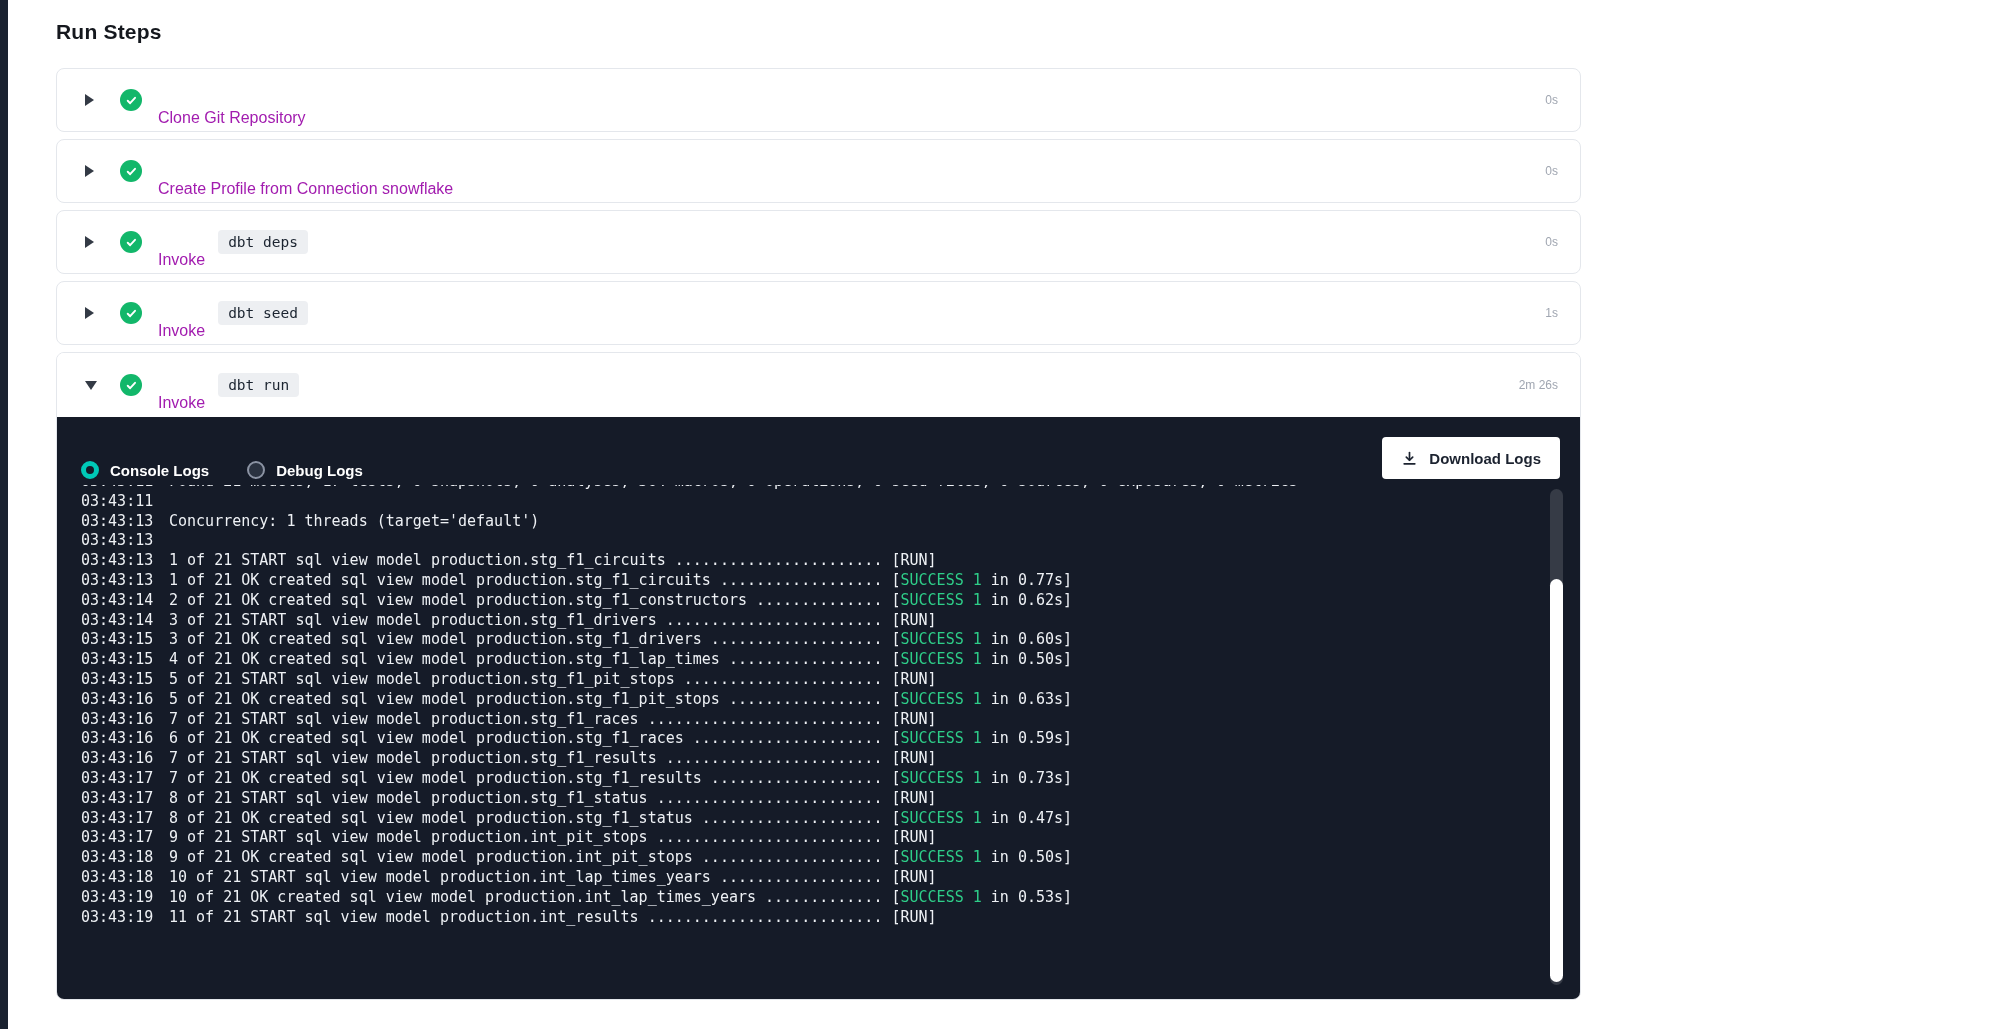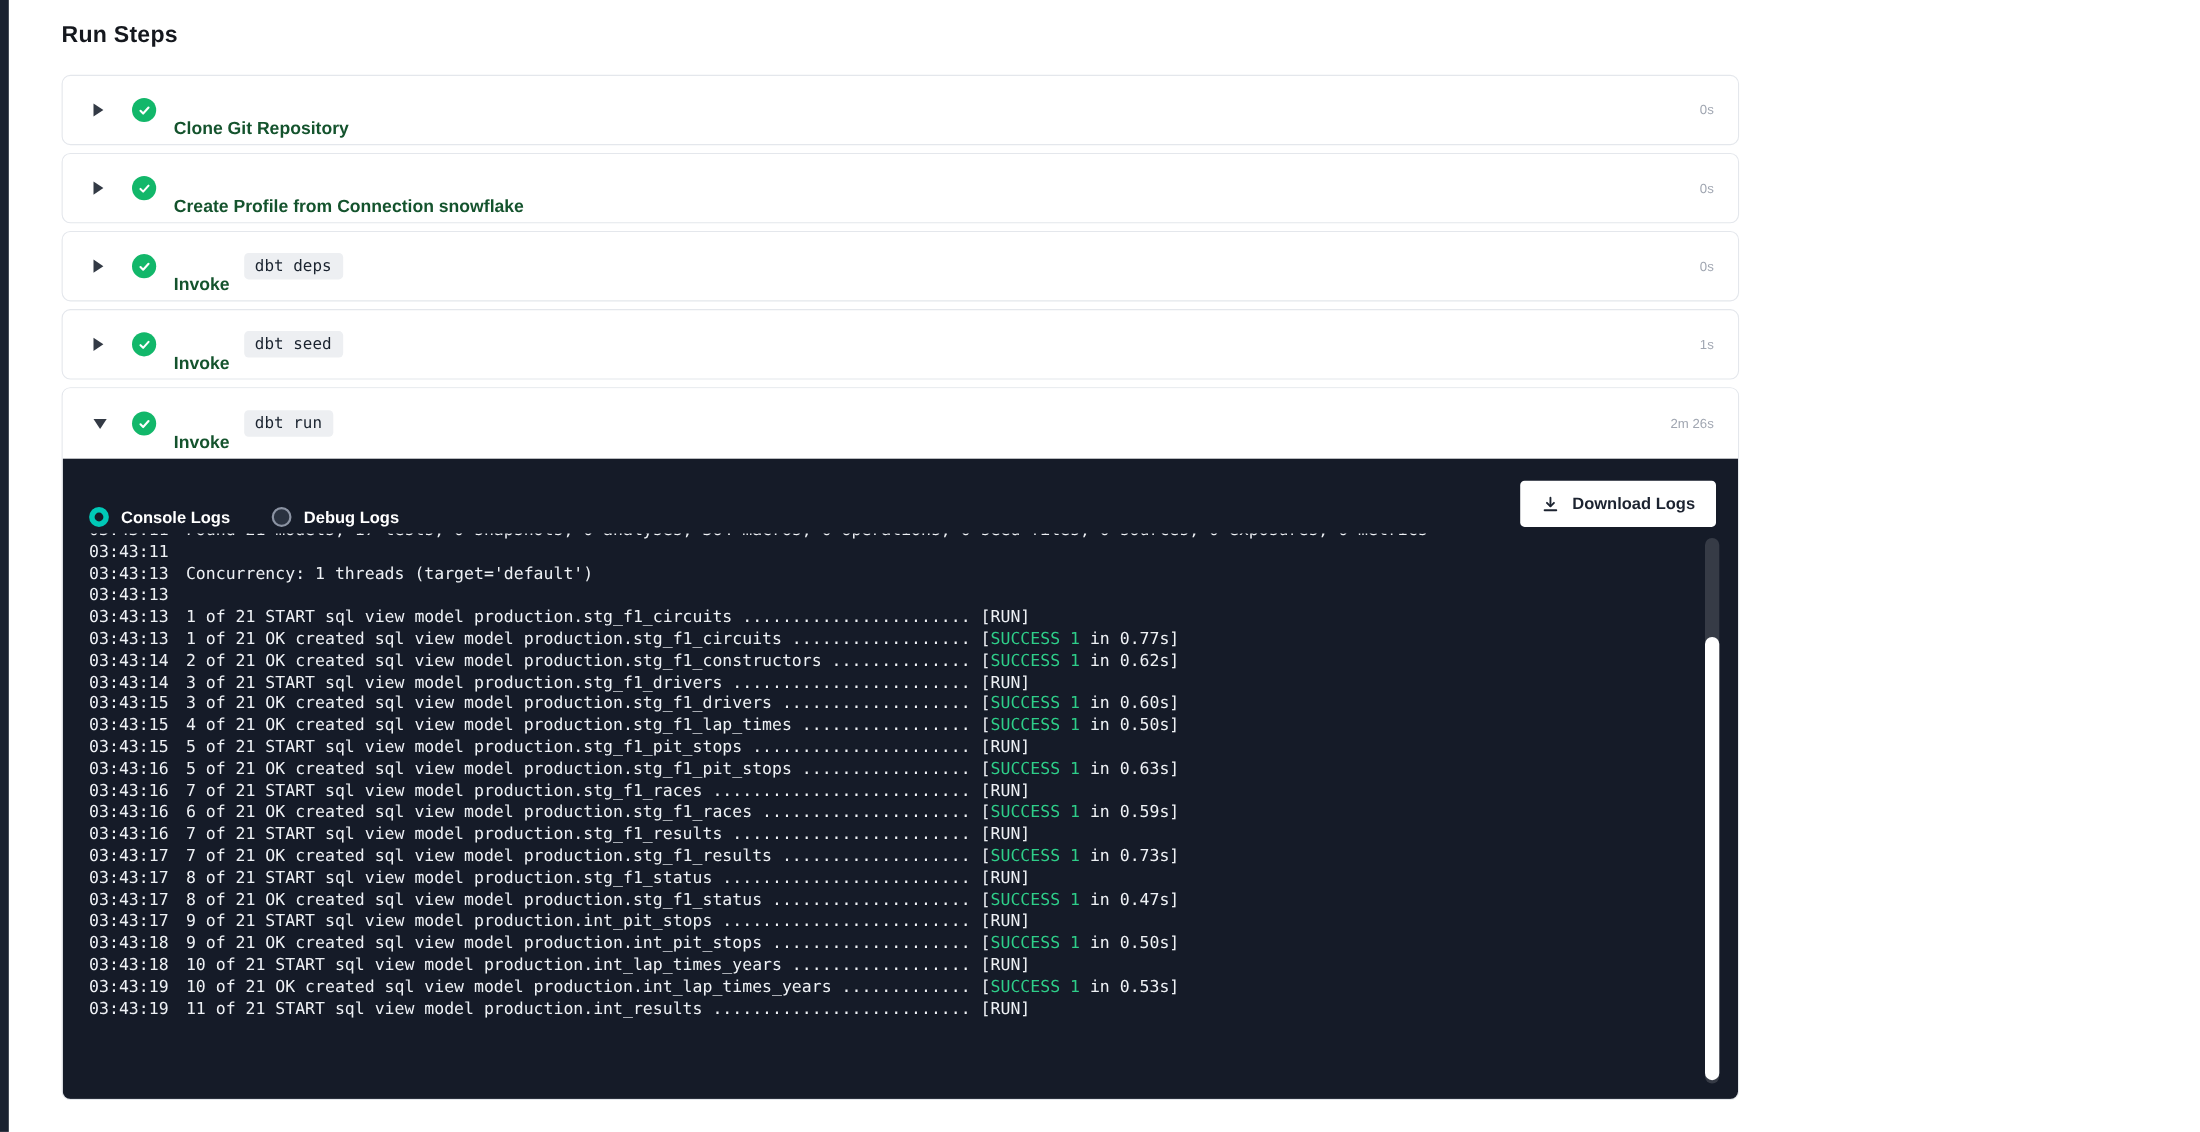"Clone Git Repository" .step-title { color: #14532d -> #a21caf; font-weight: 700 -> 400 }
